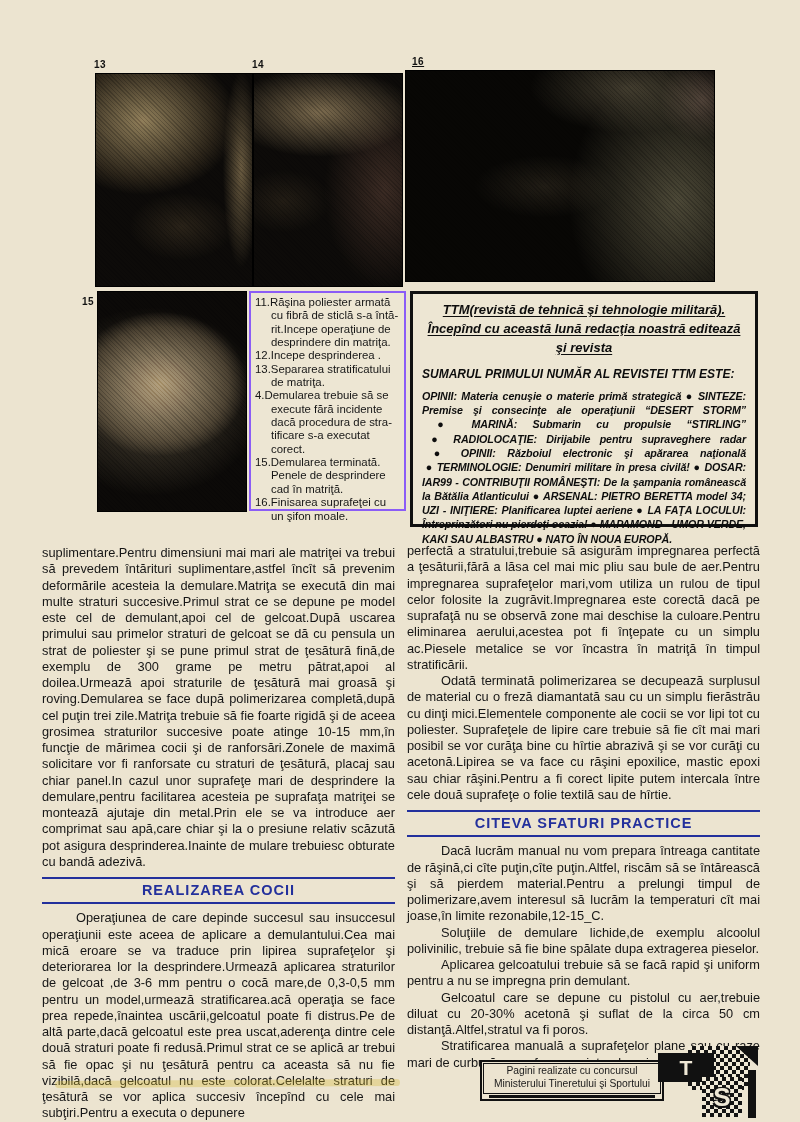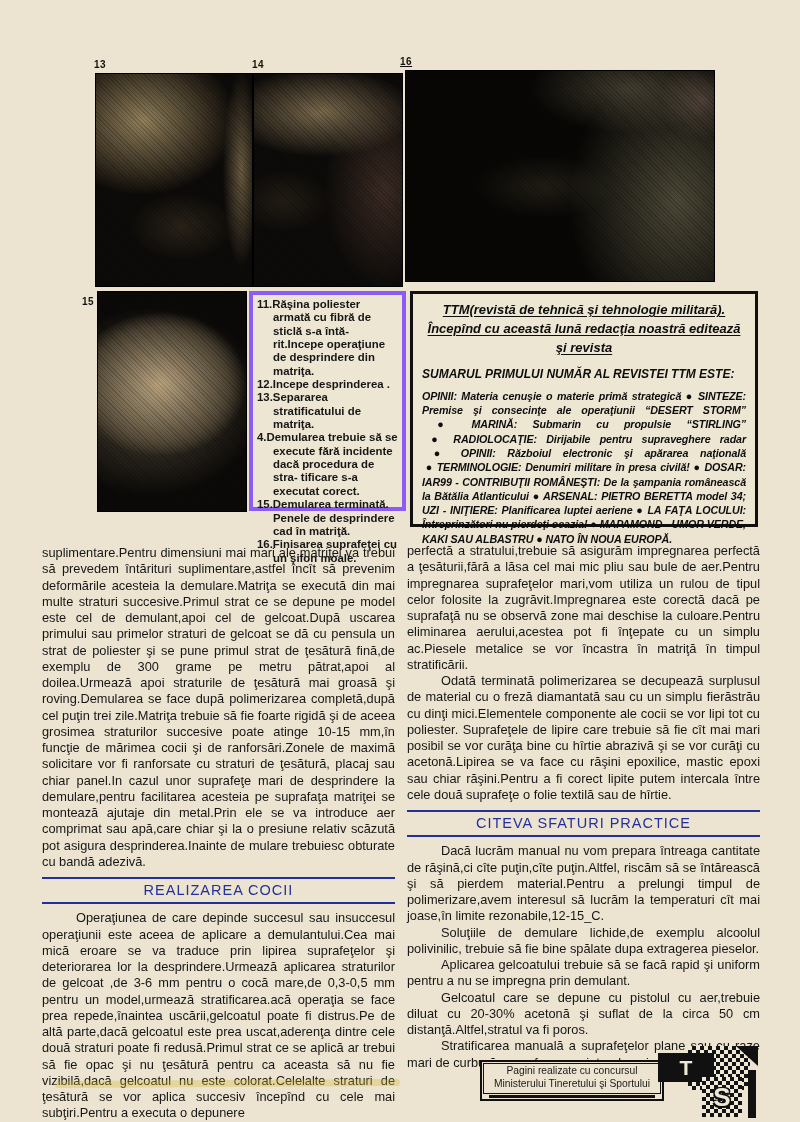"16" div.photo-label { left: 400px -> 412px }
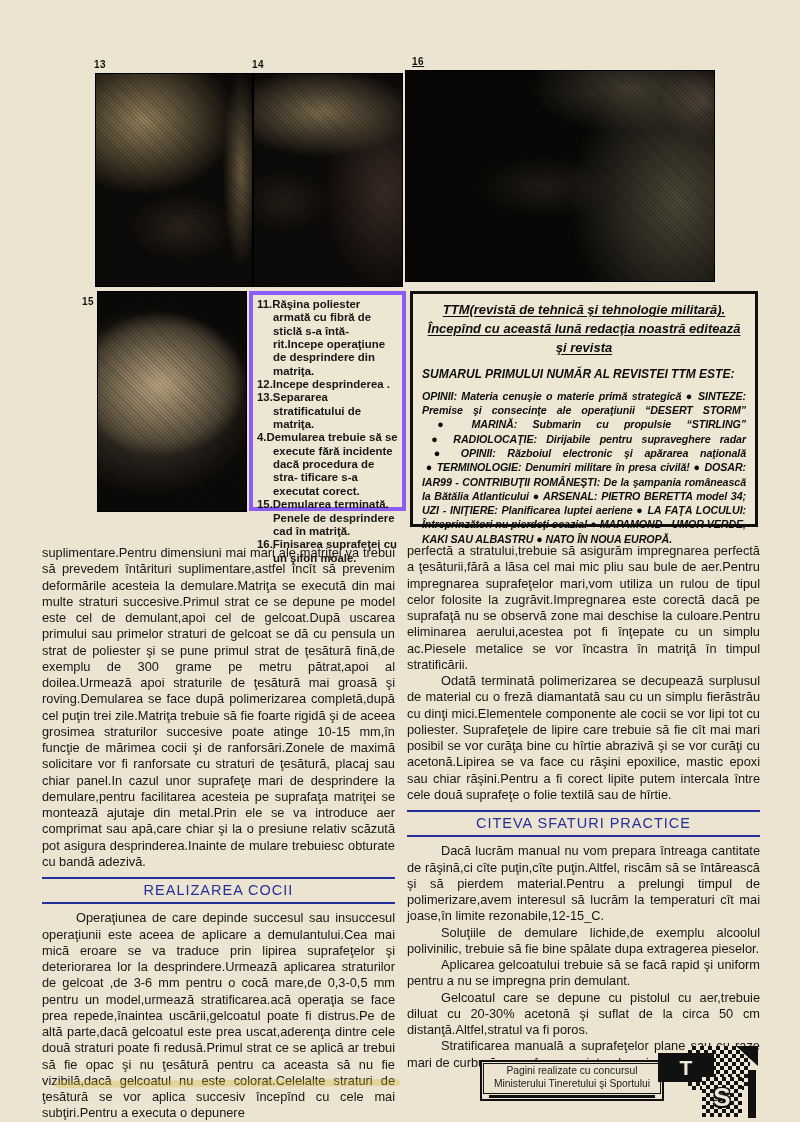"11.Răşina poliester armată cu fibră" .caption-box { border: 4px solid #8b5cf6 -> 2px solid #8b5cf6; font-weight: bold -> normal }
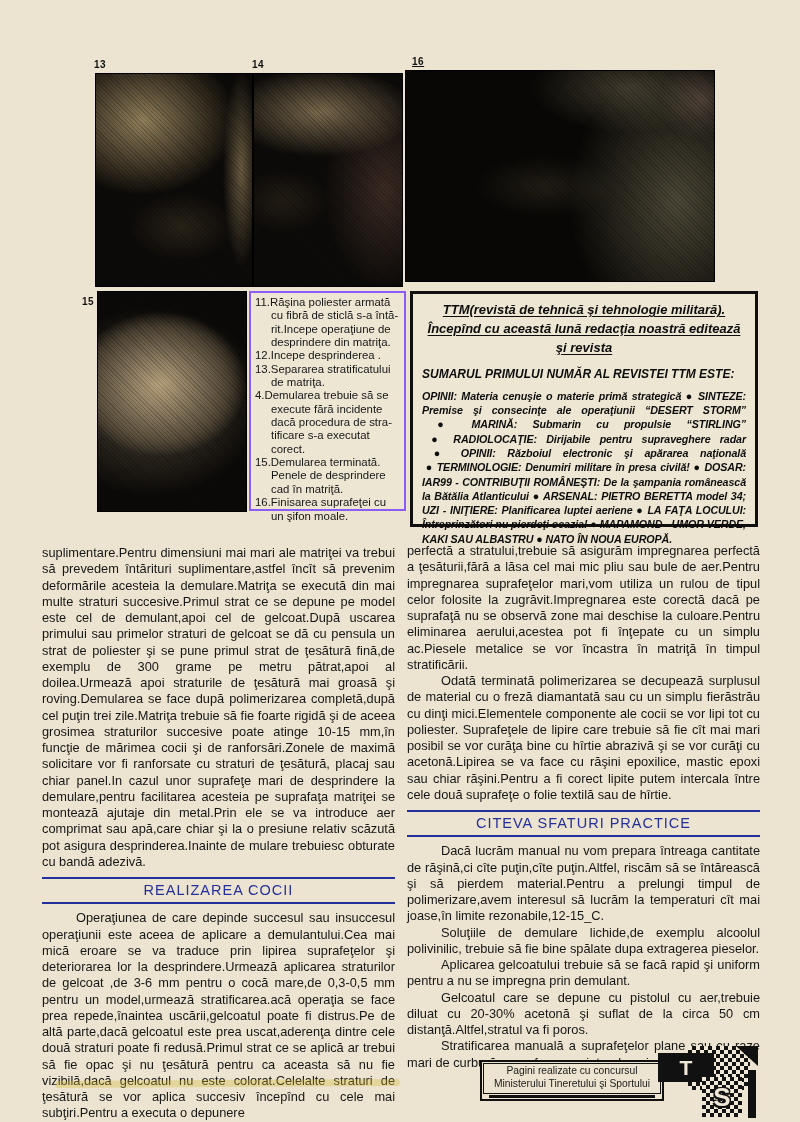"CITEVA SFATURI PRACTICE" .section-header { font-weight: normal -> bold }
